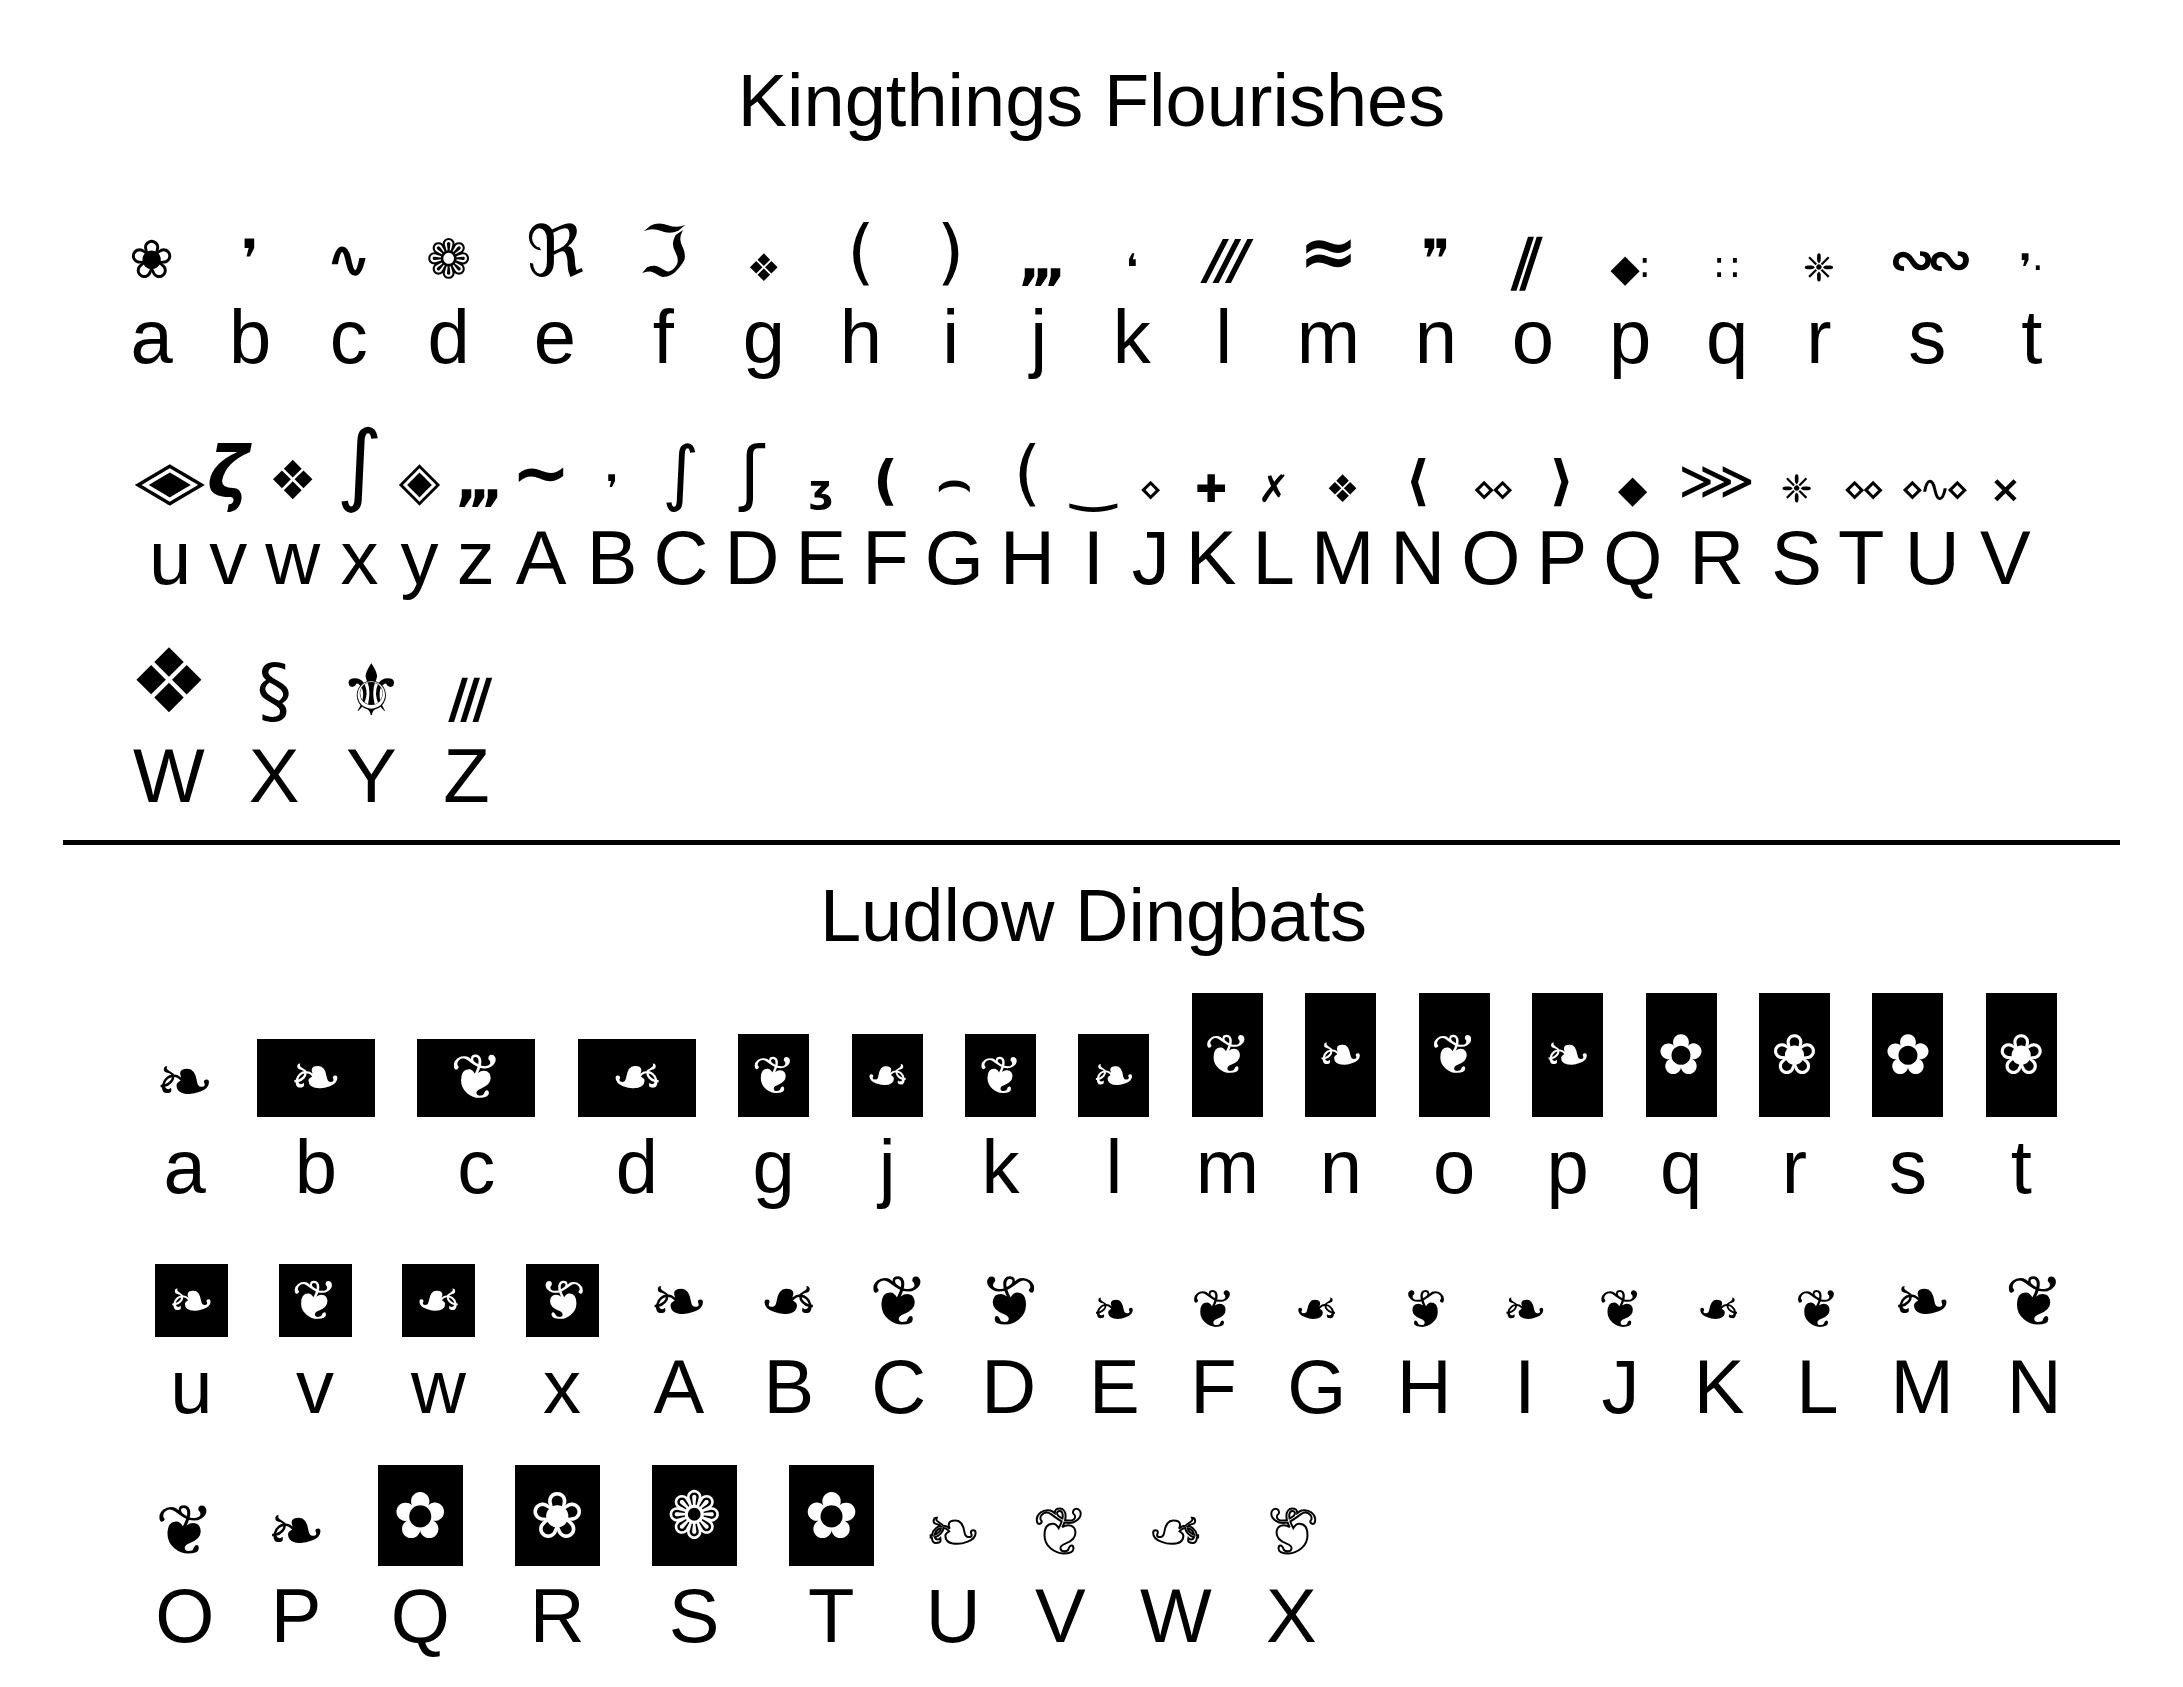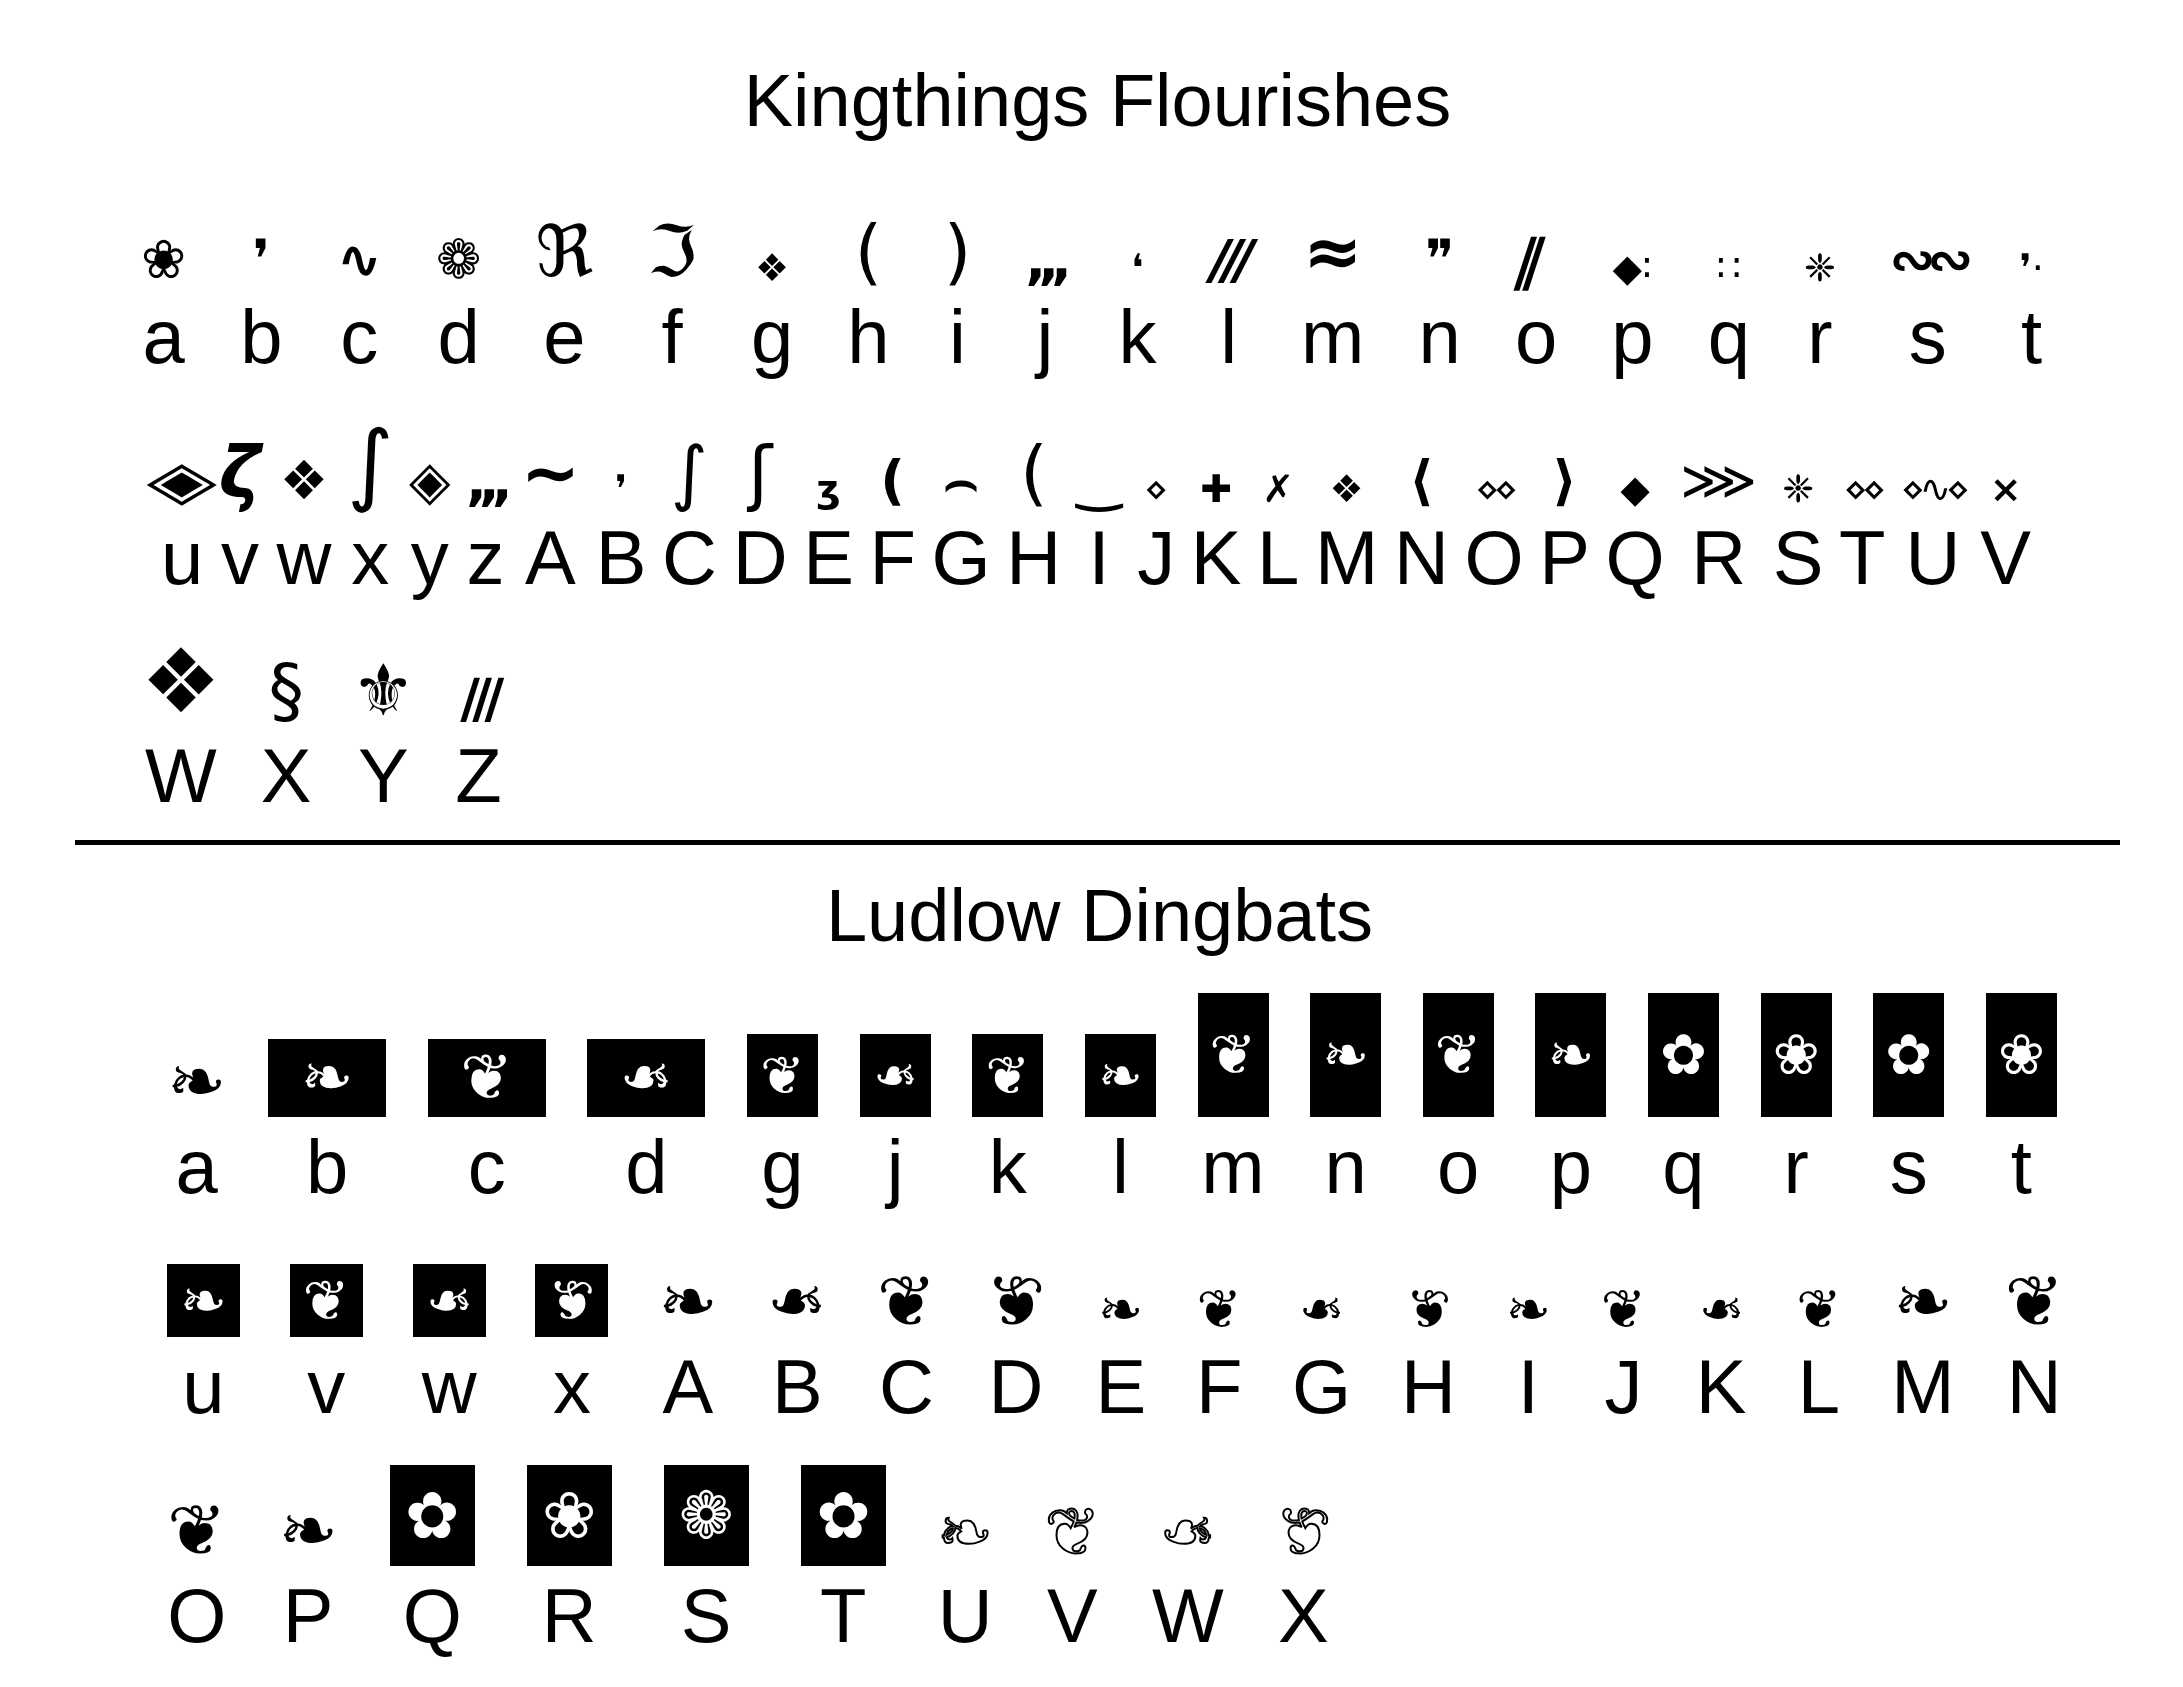"Kingthings Flourishes" .sheet { padding-left: 12px -> none }
